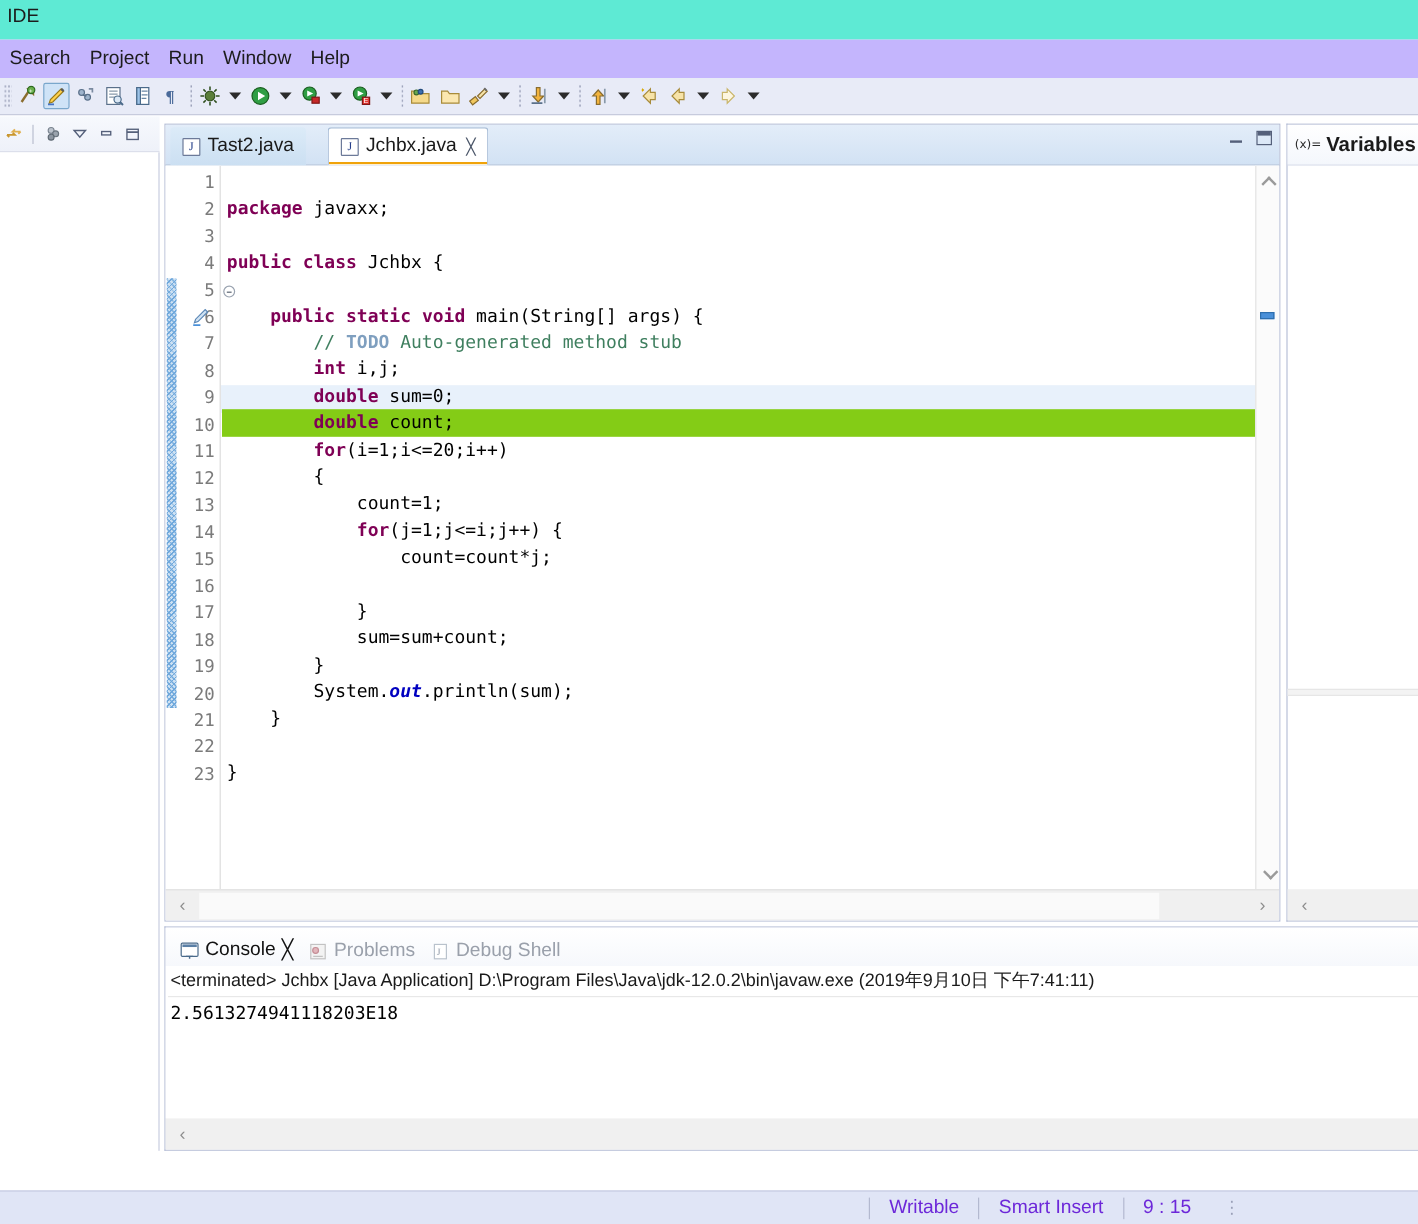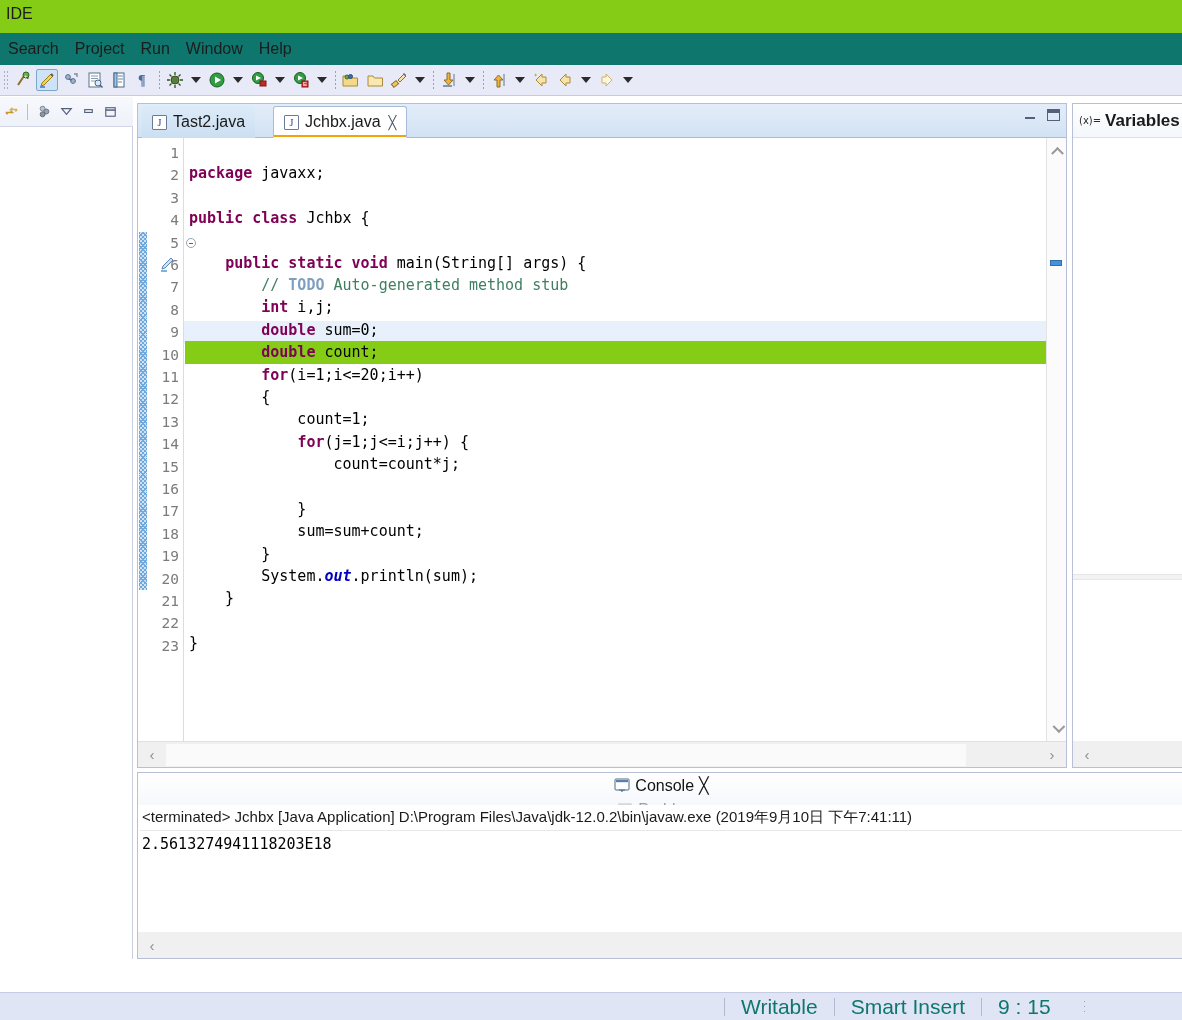"IDE" .titlebar { background: #84cc16 -> #5eead4 }
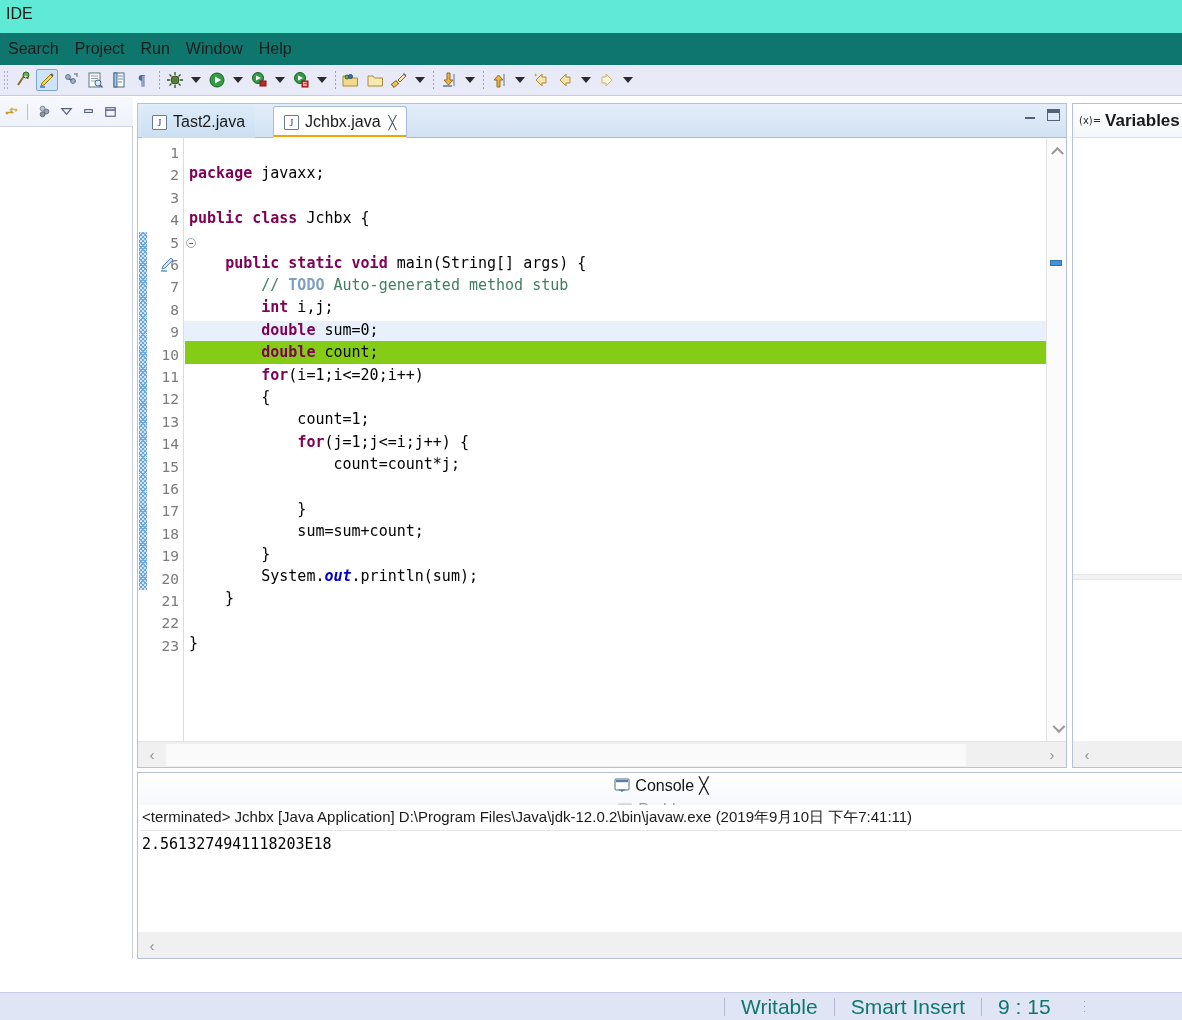"Search" .menubar { background: #0f766e -> #c4b5fd }
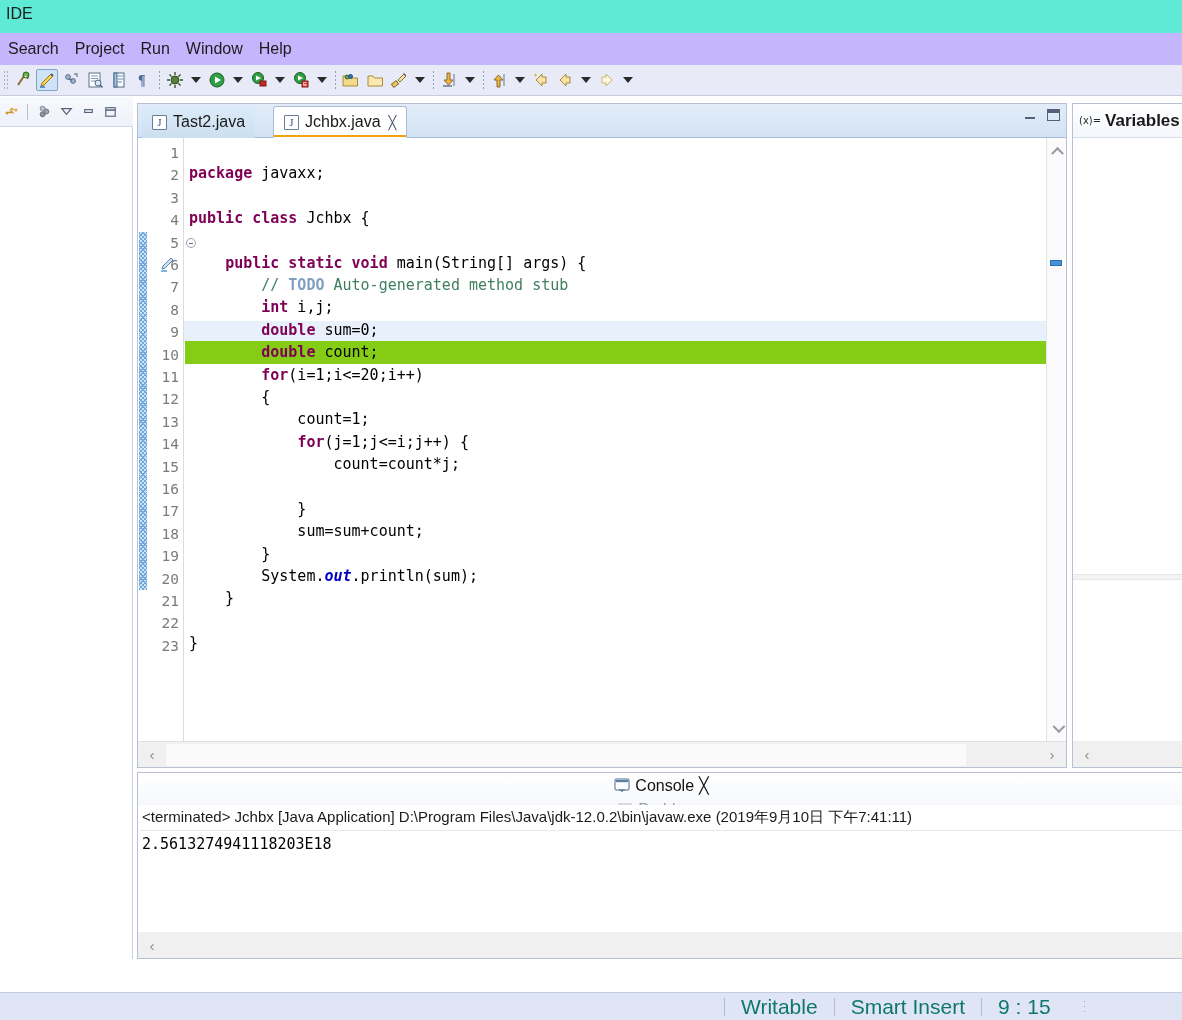"Console" .console .c-tabbar { align-items: center -> flex-end; flex-direction: column -> none }
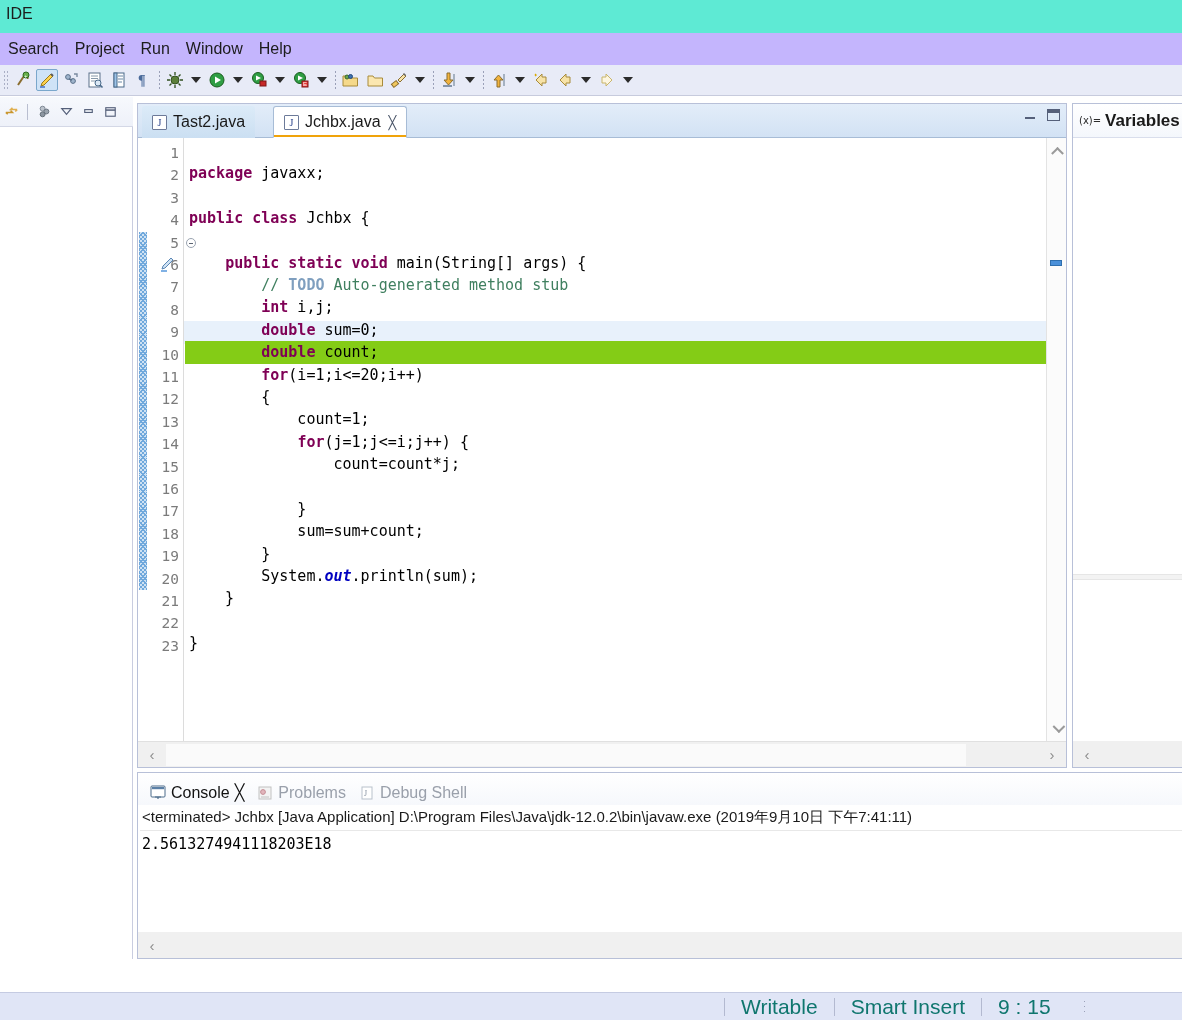"Writable" .sb-cell { color: #0f766e -> #6d28d9; font-size: 21px -> 16px }
